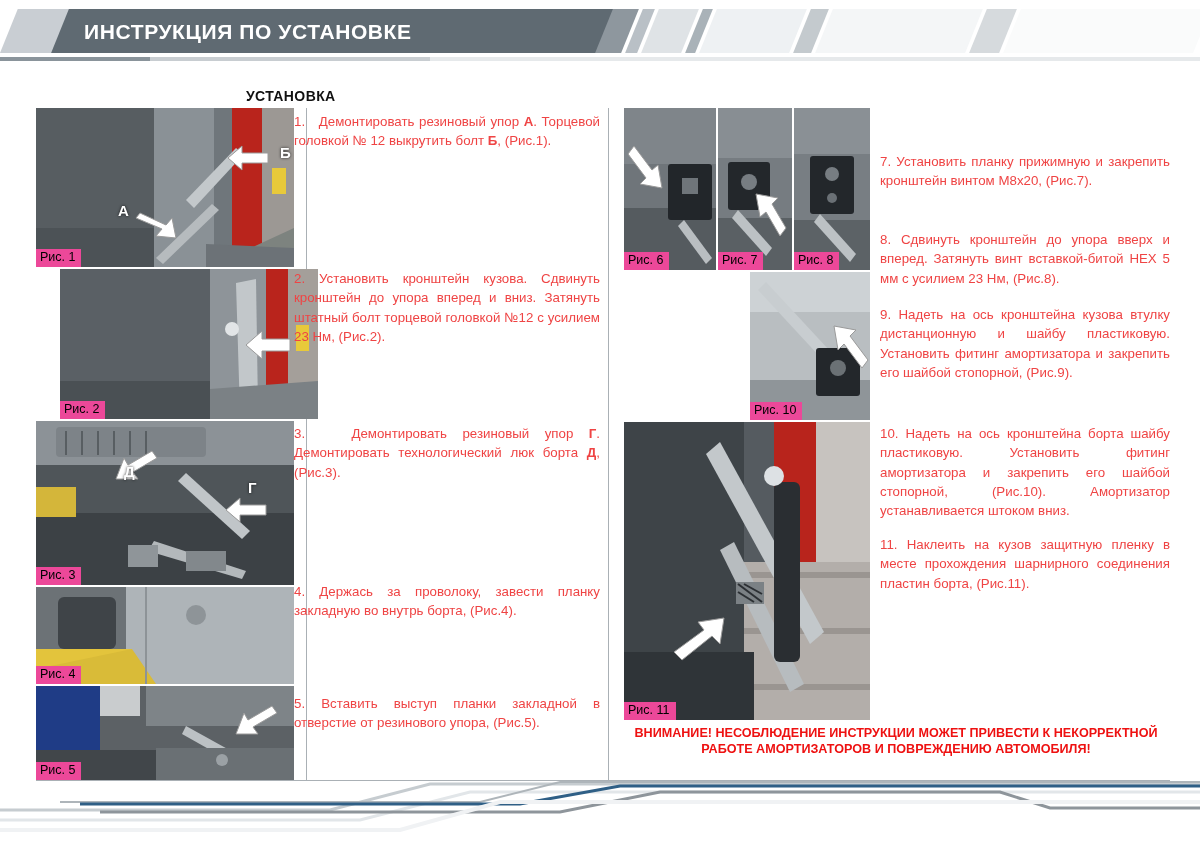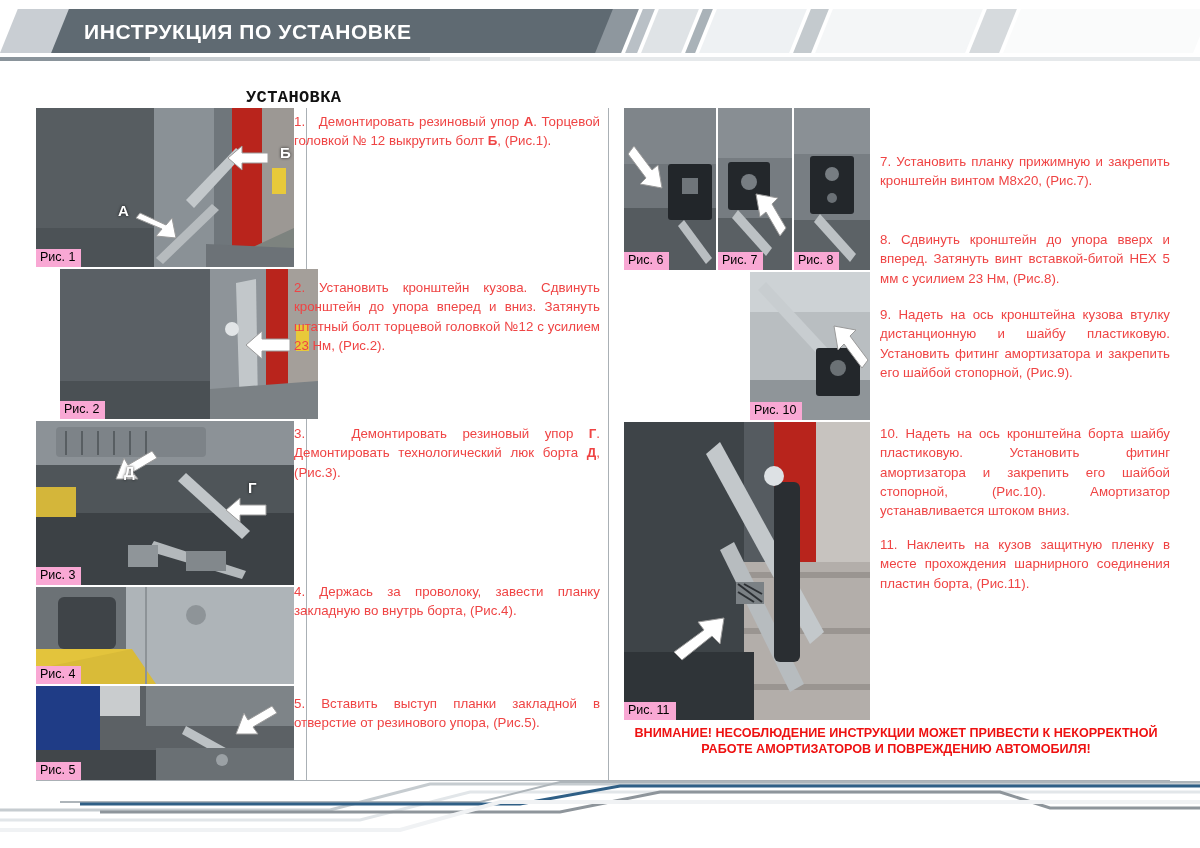"УСТАНОВКА" .section-title { font-family: Liberation Mono, monospace -> none; font-size: 17px -> 14px }
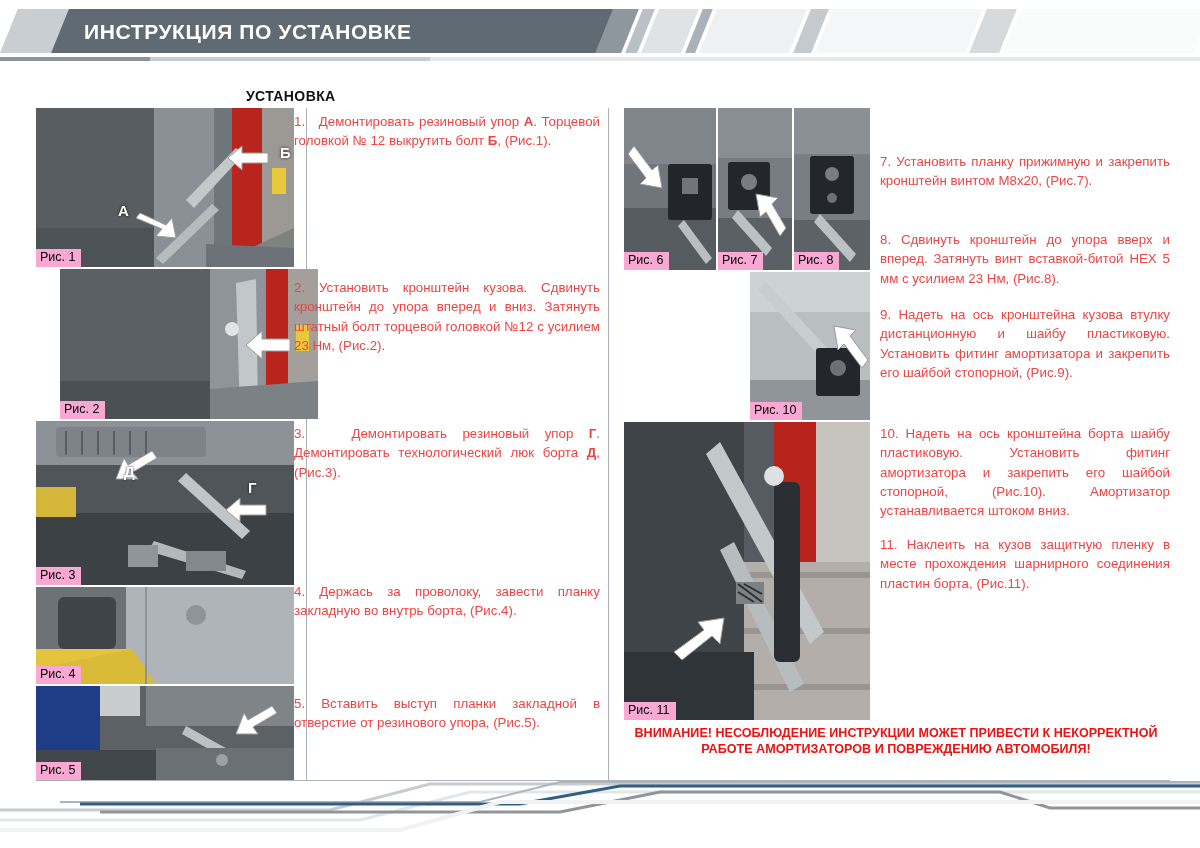"Рис. 1" .fig .cap { background: #f9a8d4 -> #ec4899 }
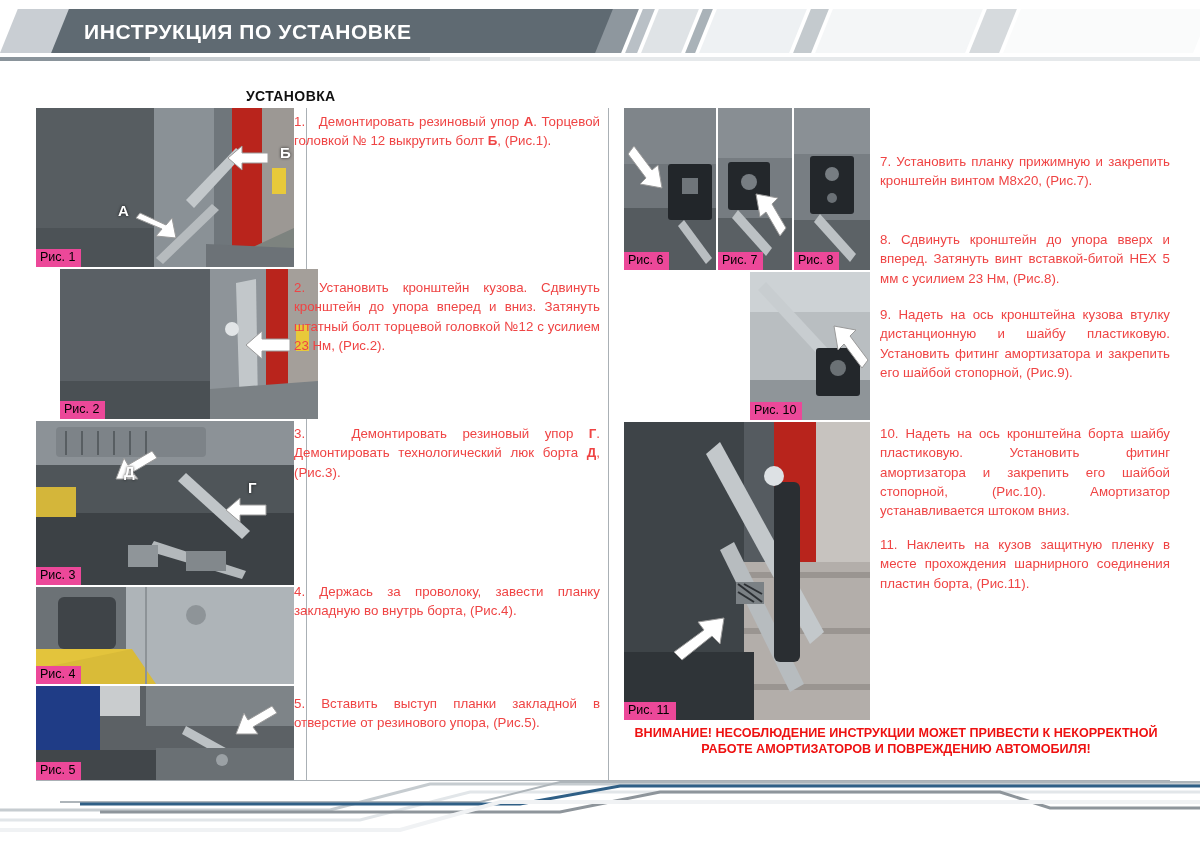"2. Установить кронштейн кузова. Сдвинуть" div.txt { top: 278px -> 269px }
